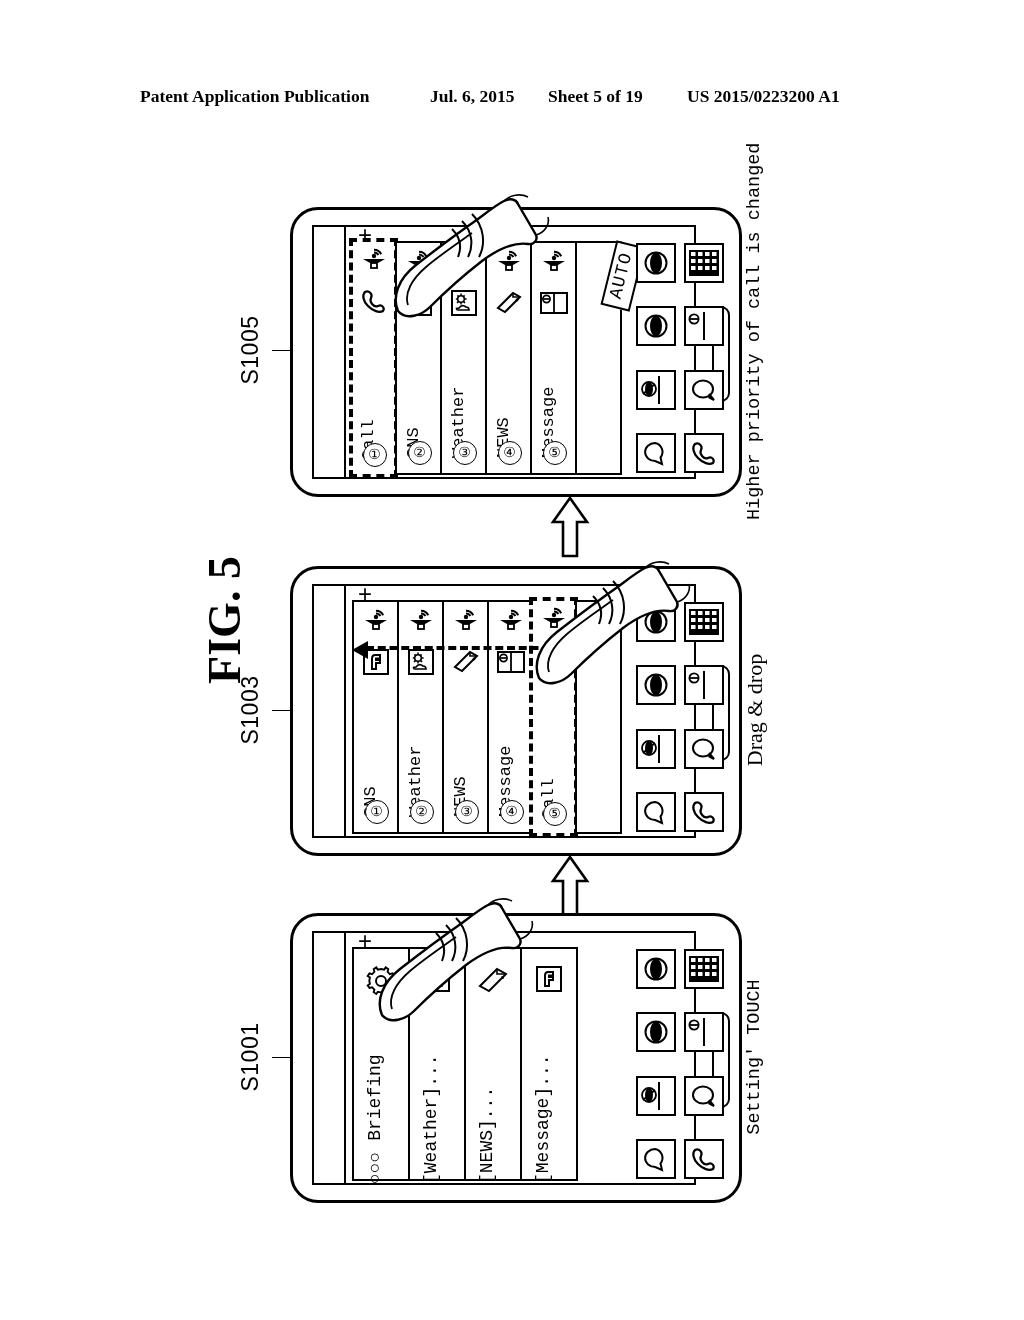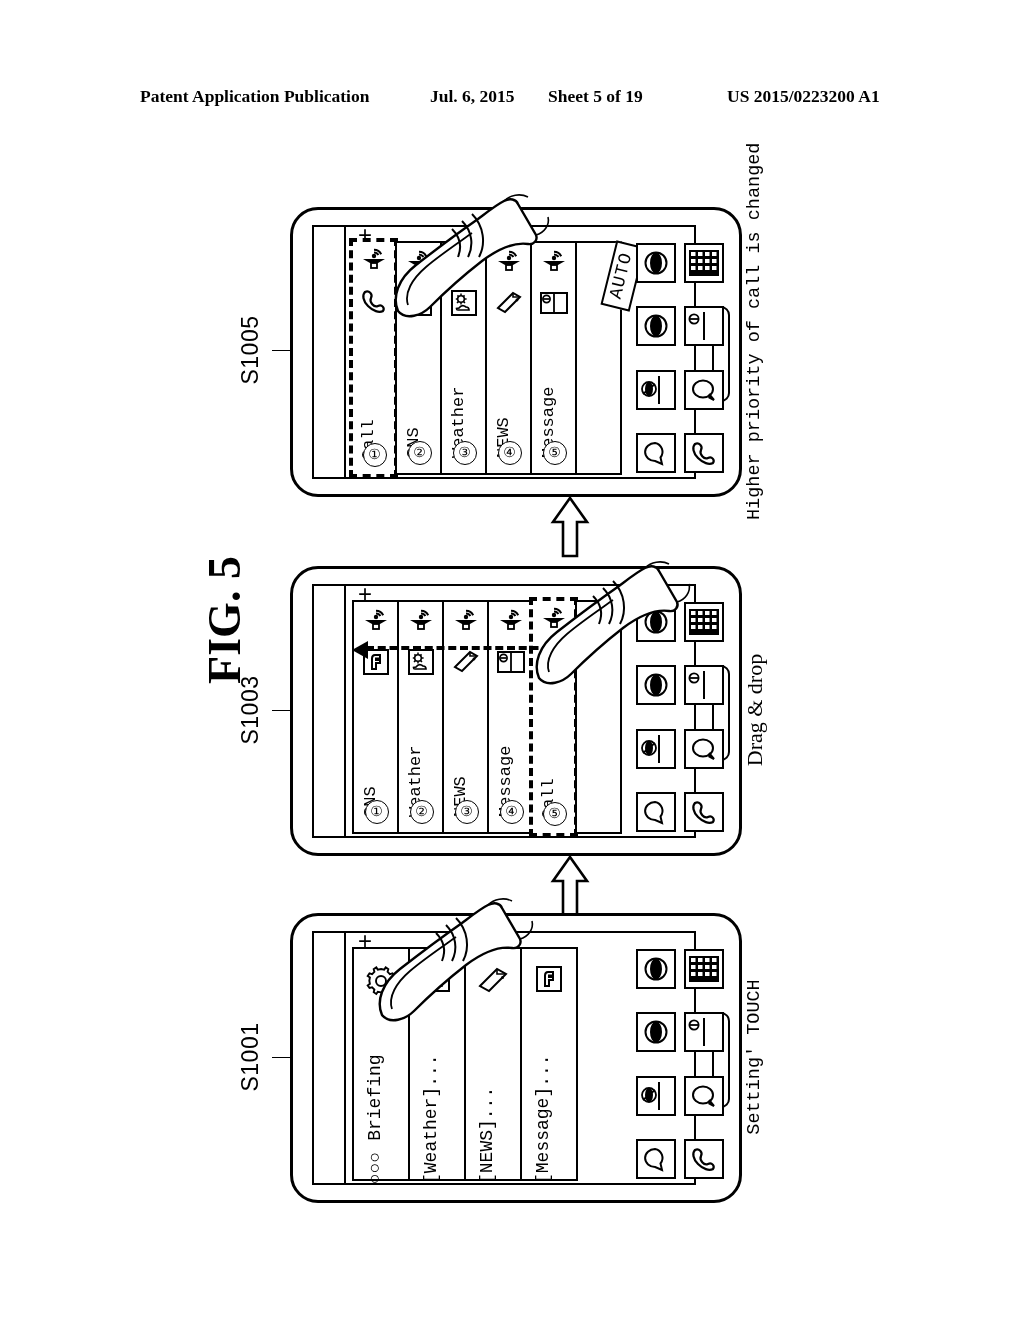"US 2015/0223200 A1" .h-num { left: 727px -> 687px }
